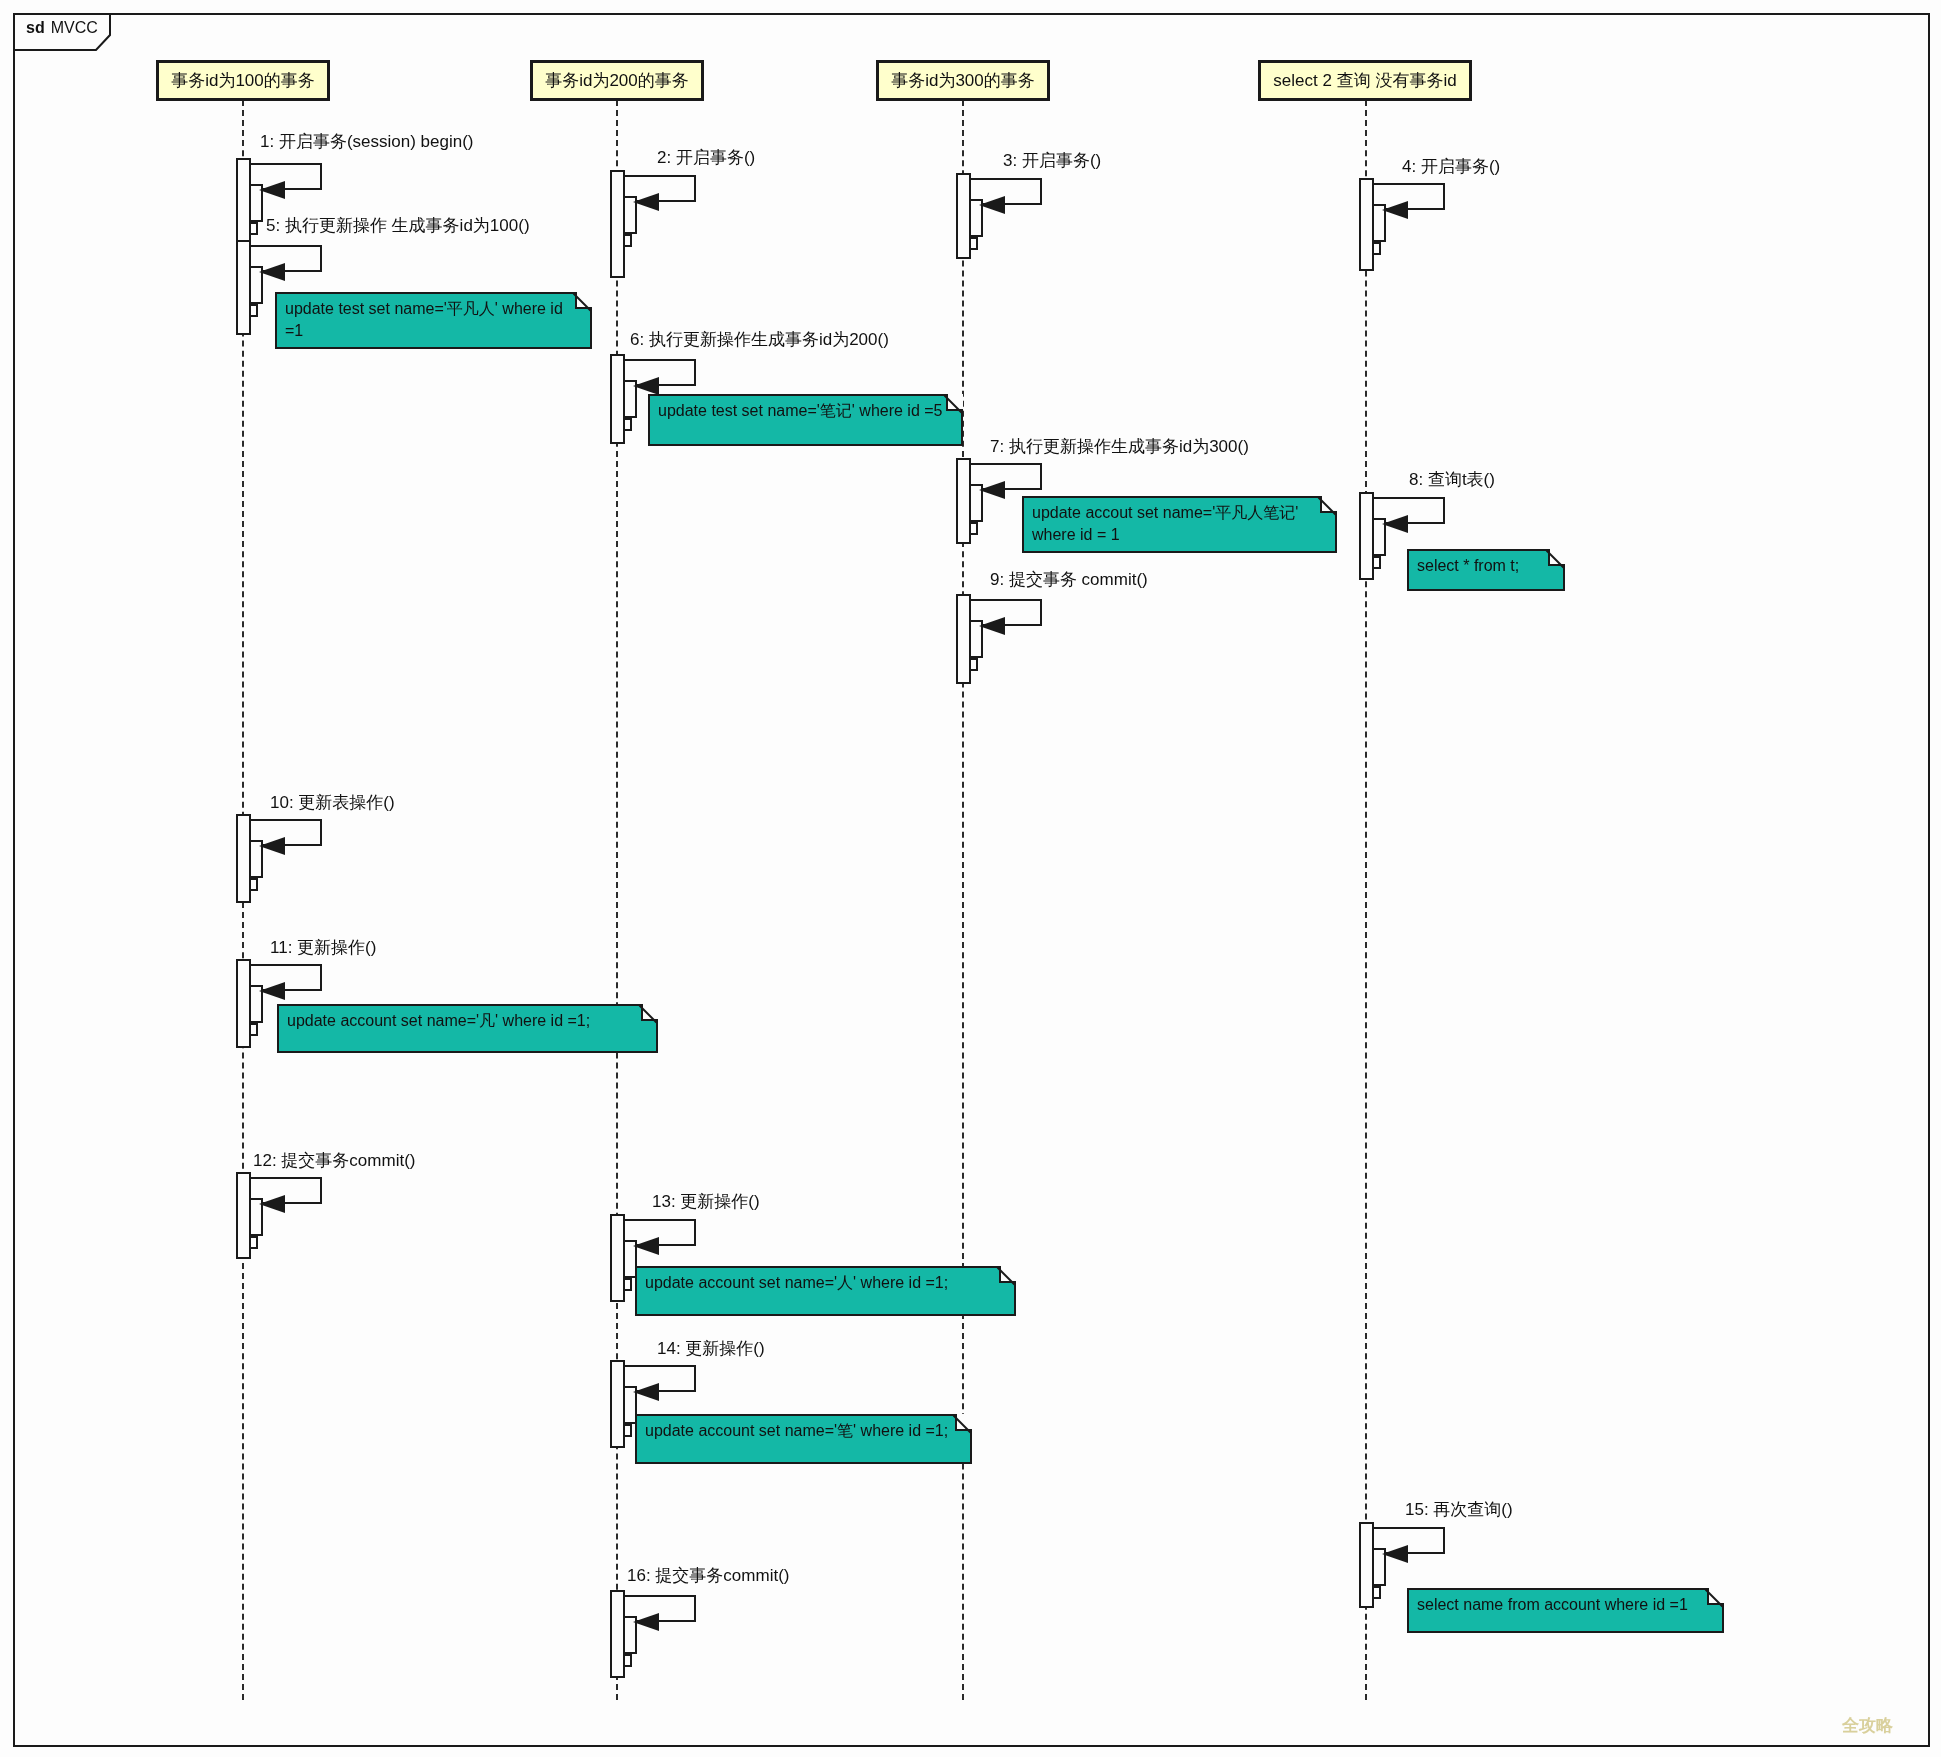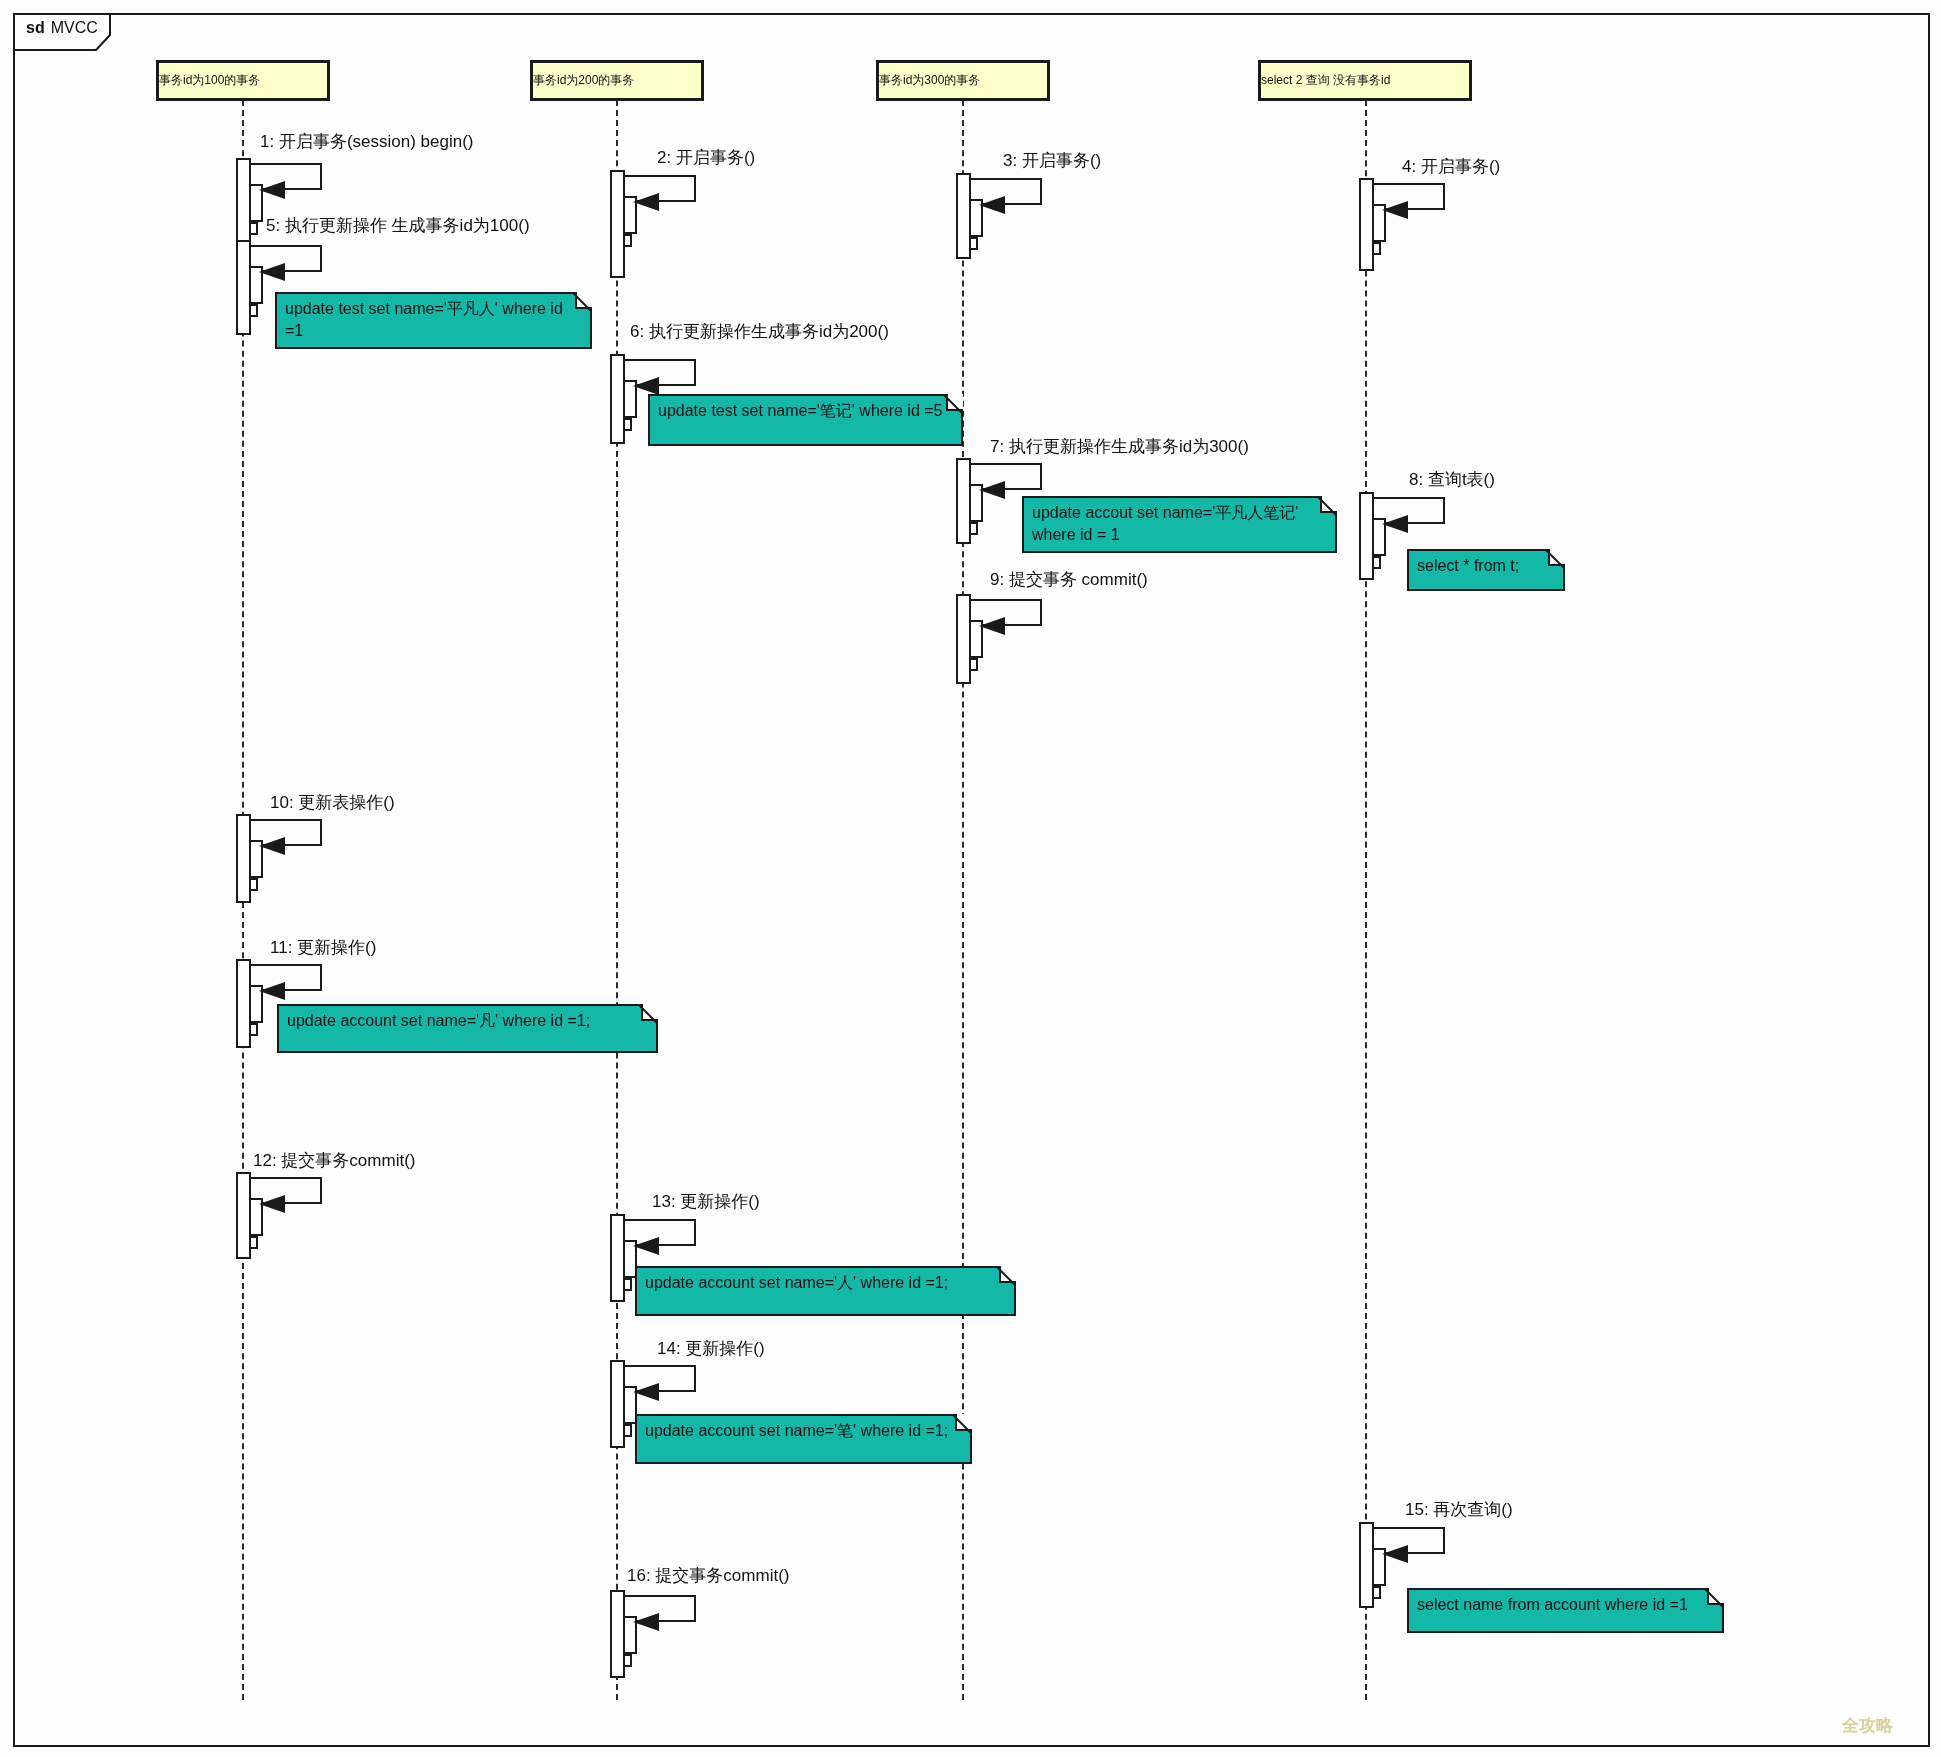"事务id为100的事务" .head { font-size: 12px -> 17px; text-align: left -> center }
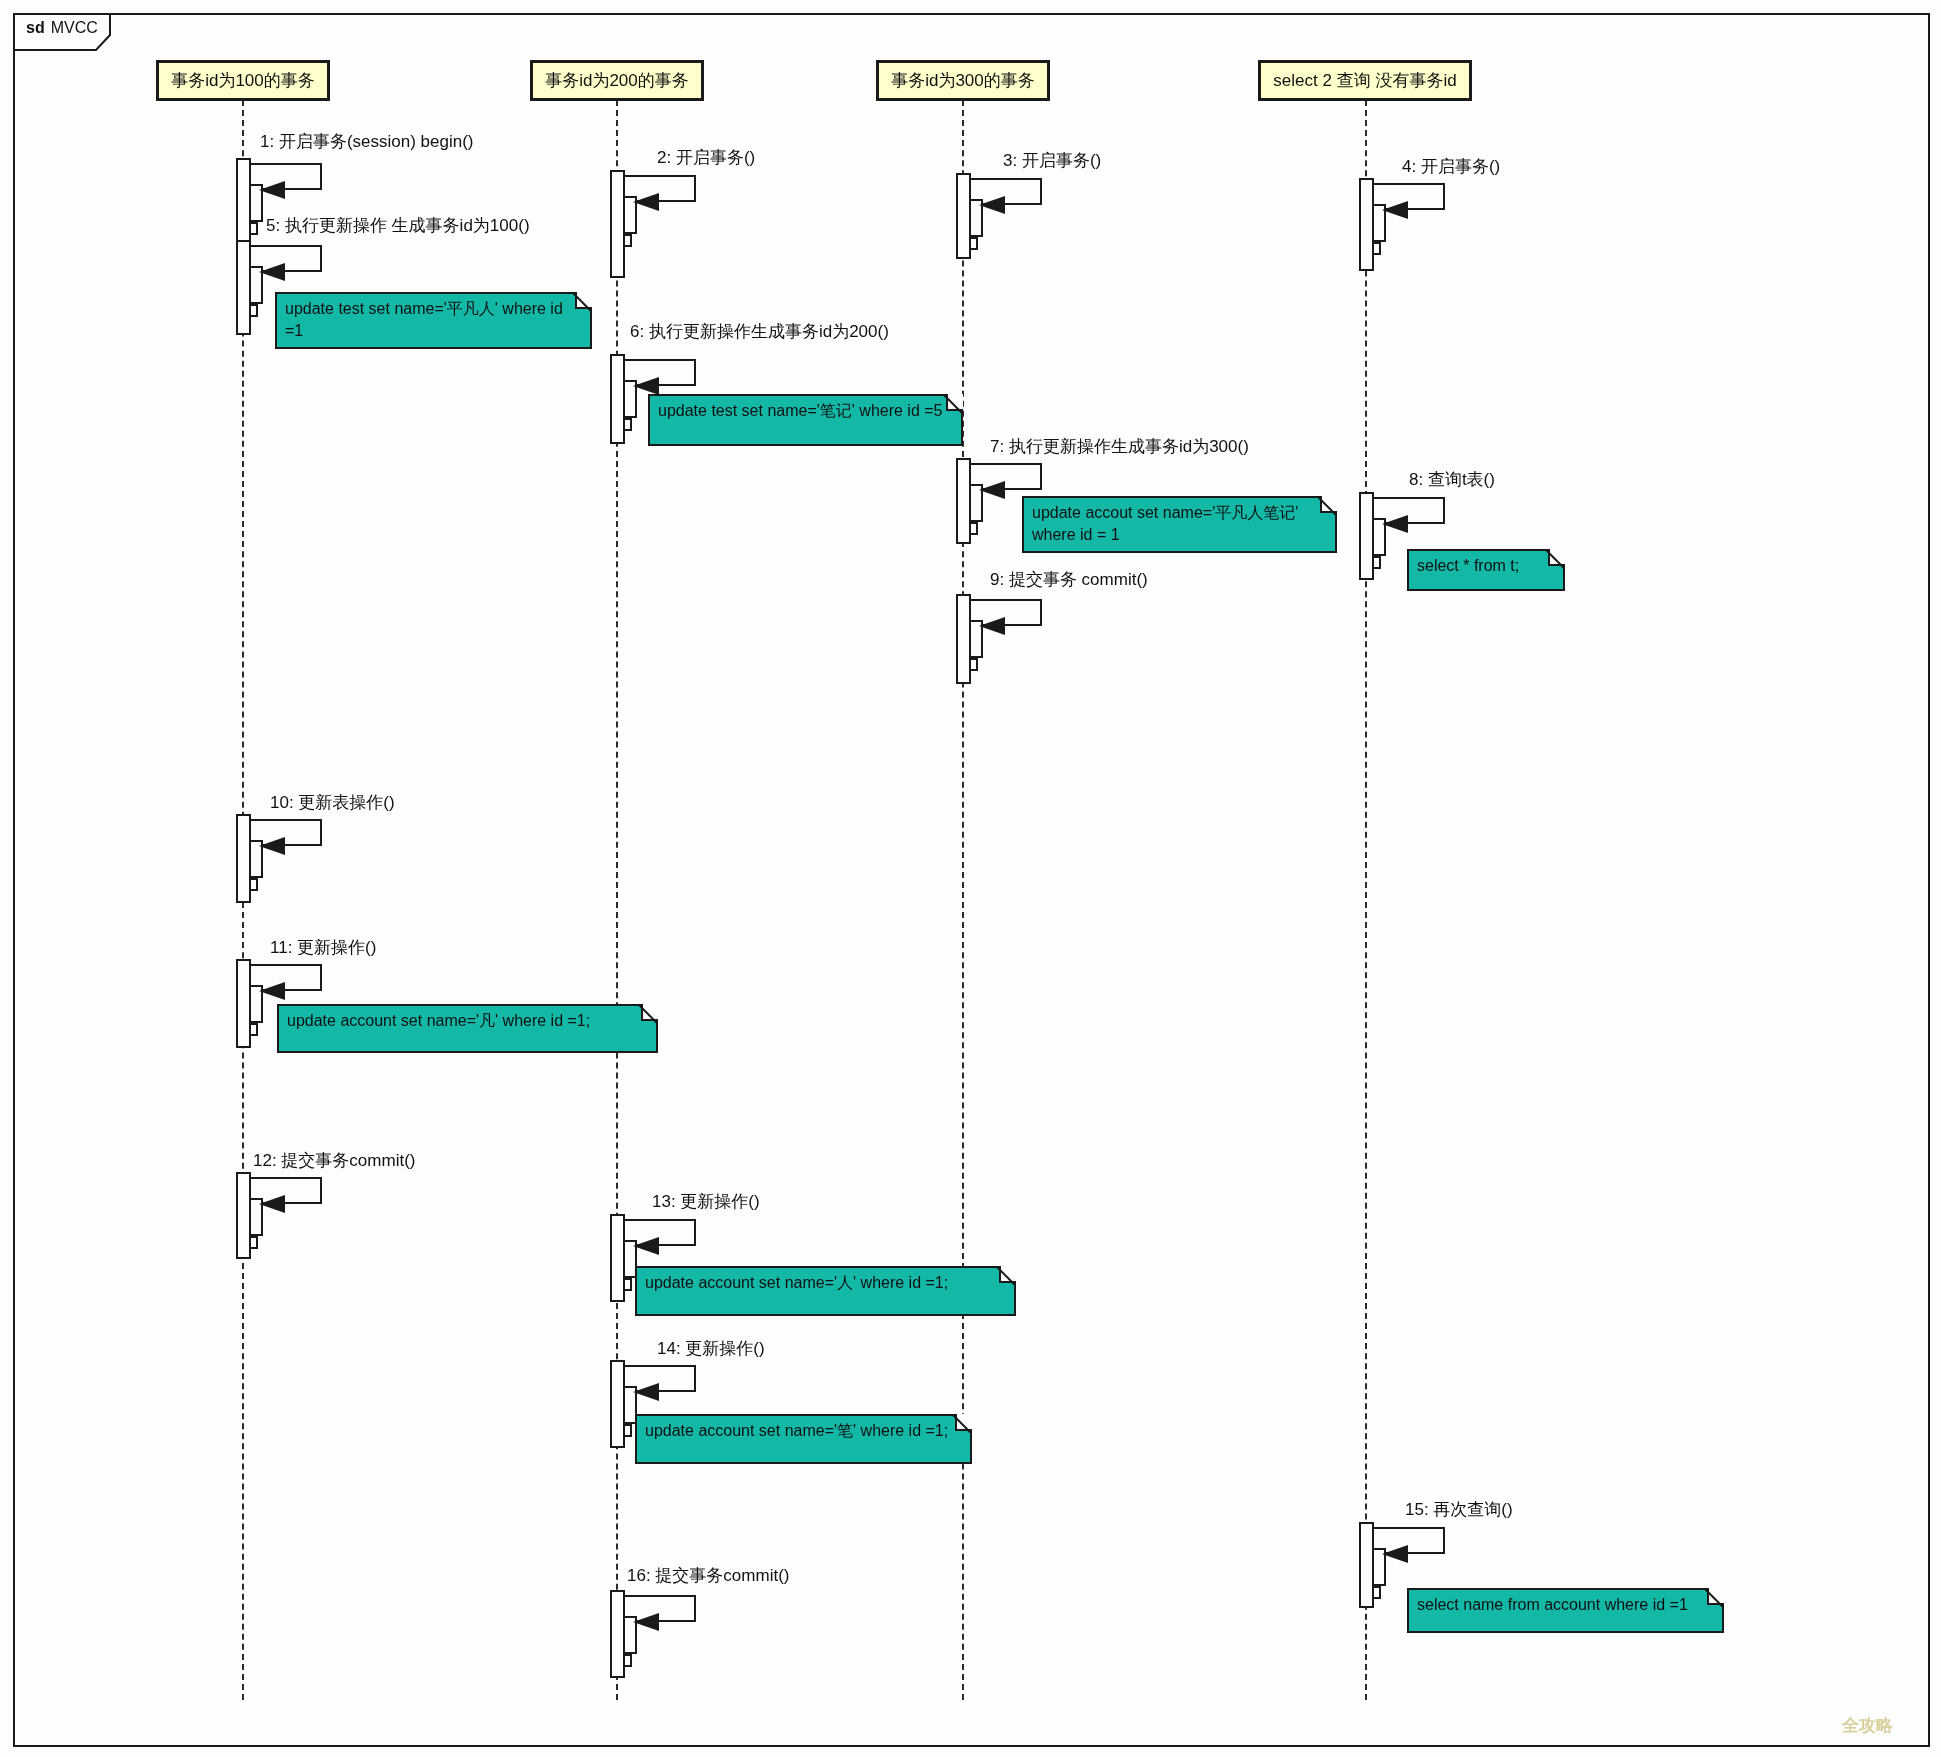"6: 执行更新操作生成事务id为200()" div.mlabel { top: 320px -> 328px }
